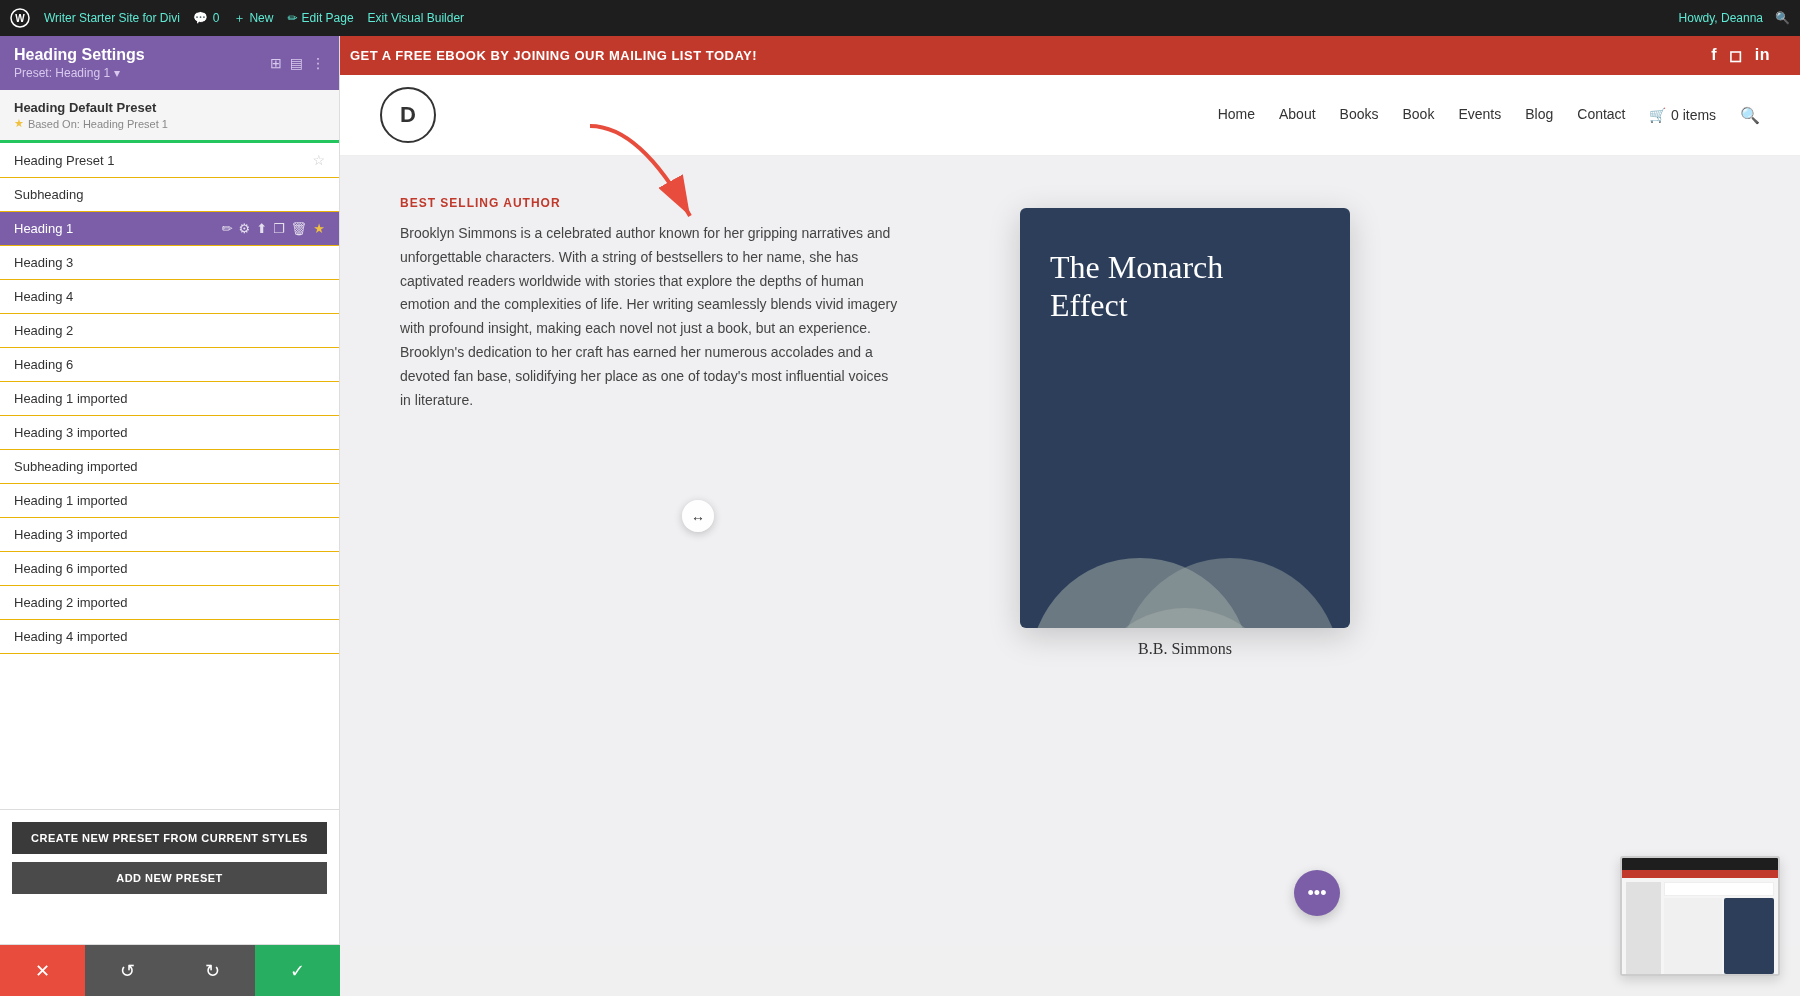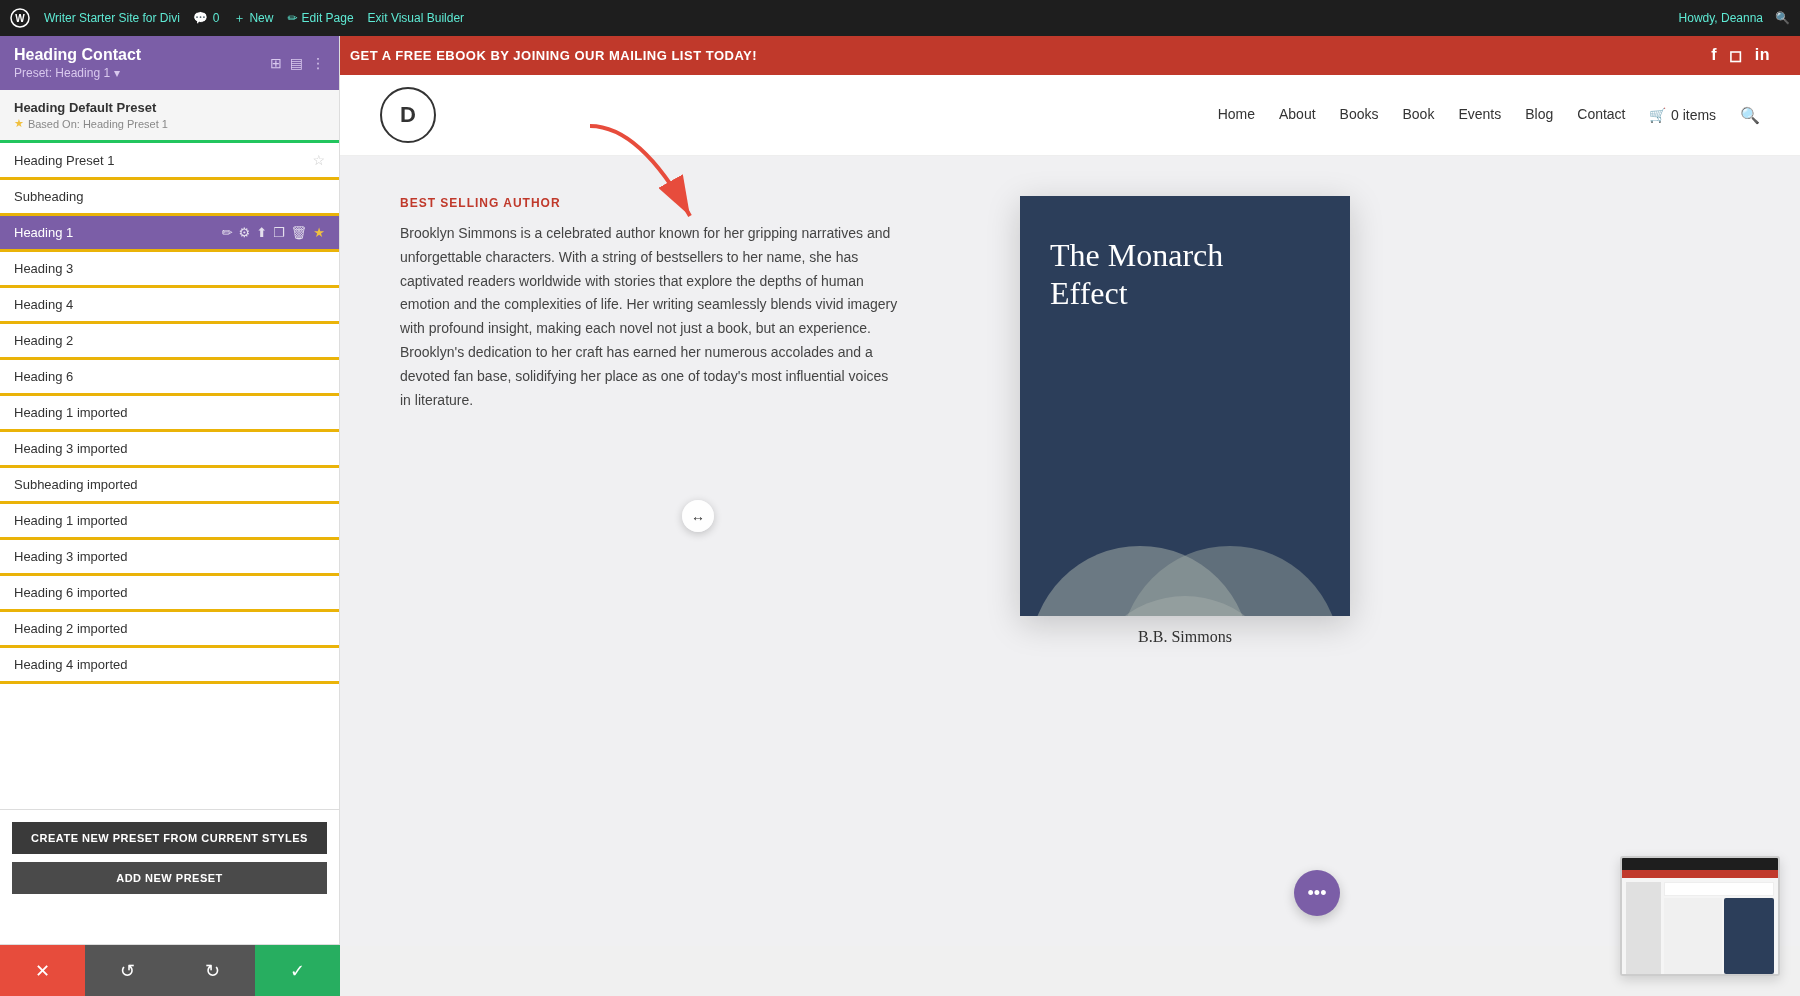"Heading Contact" div.panel-header-title { text: Contact -> Settings }
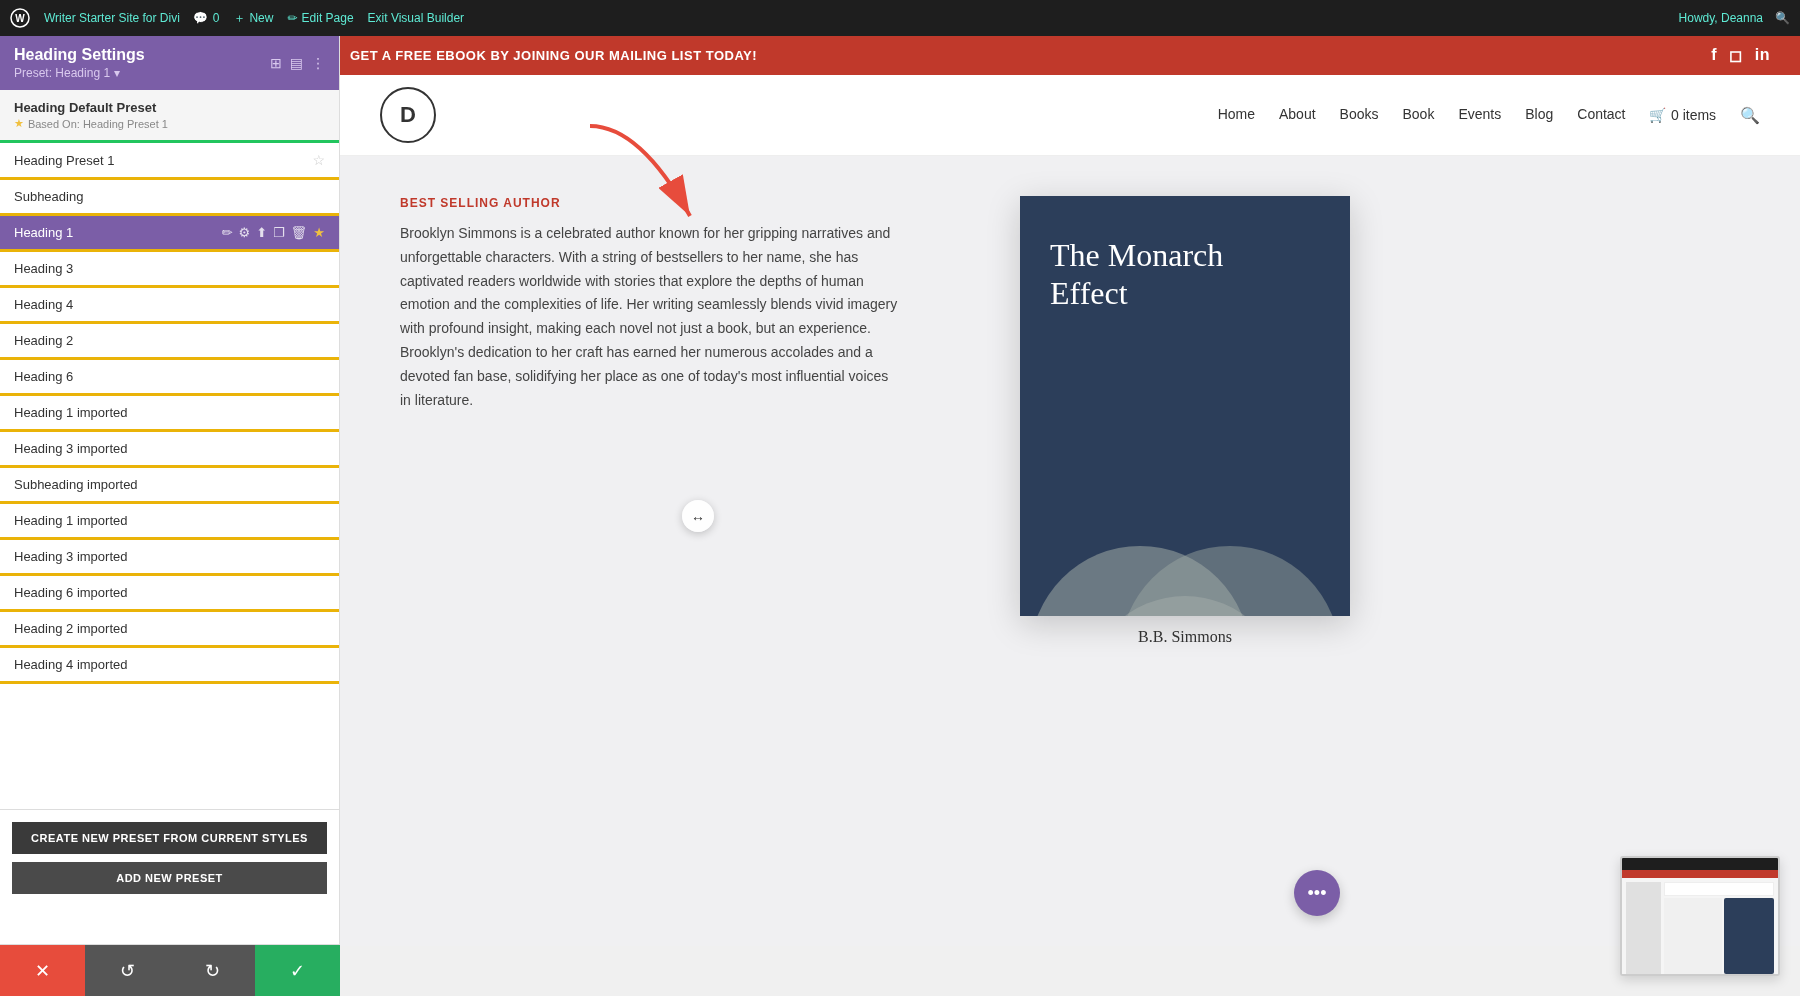"Heading Preset 1" .preset-item { border-bottom: 3px solid #eab308 -> 1px solid #eab308 }
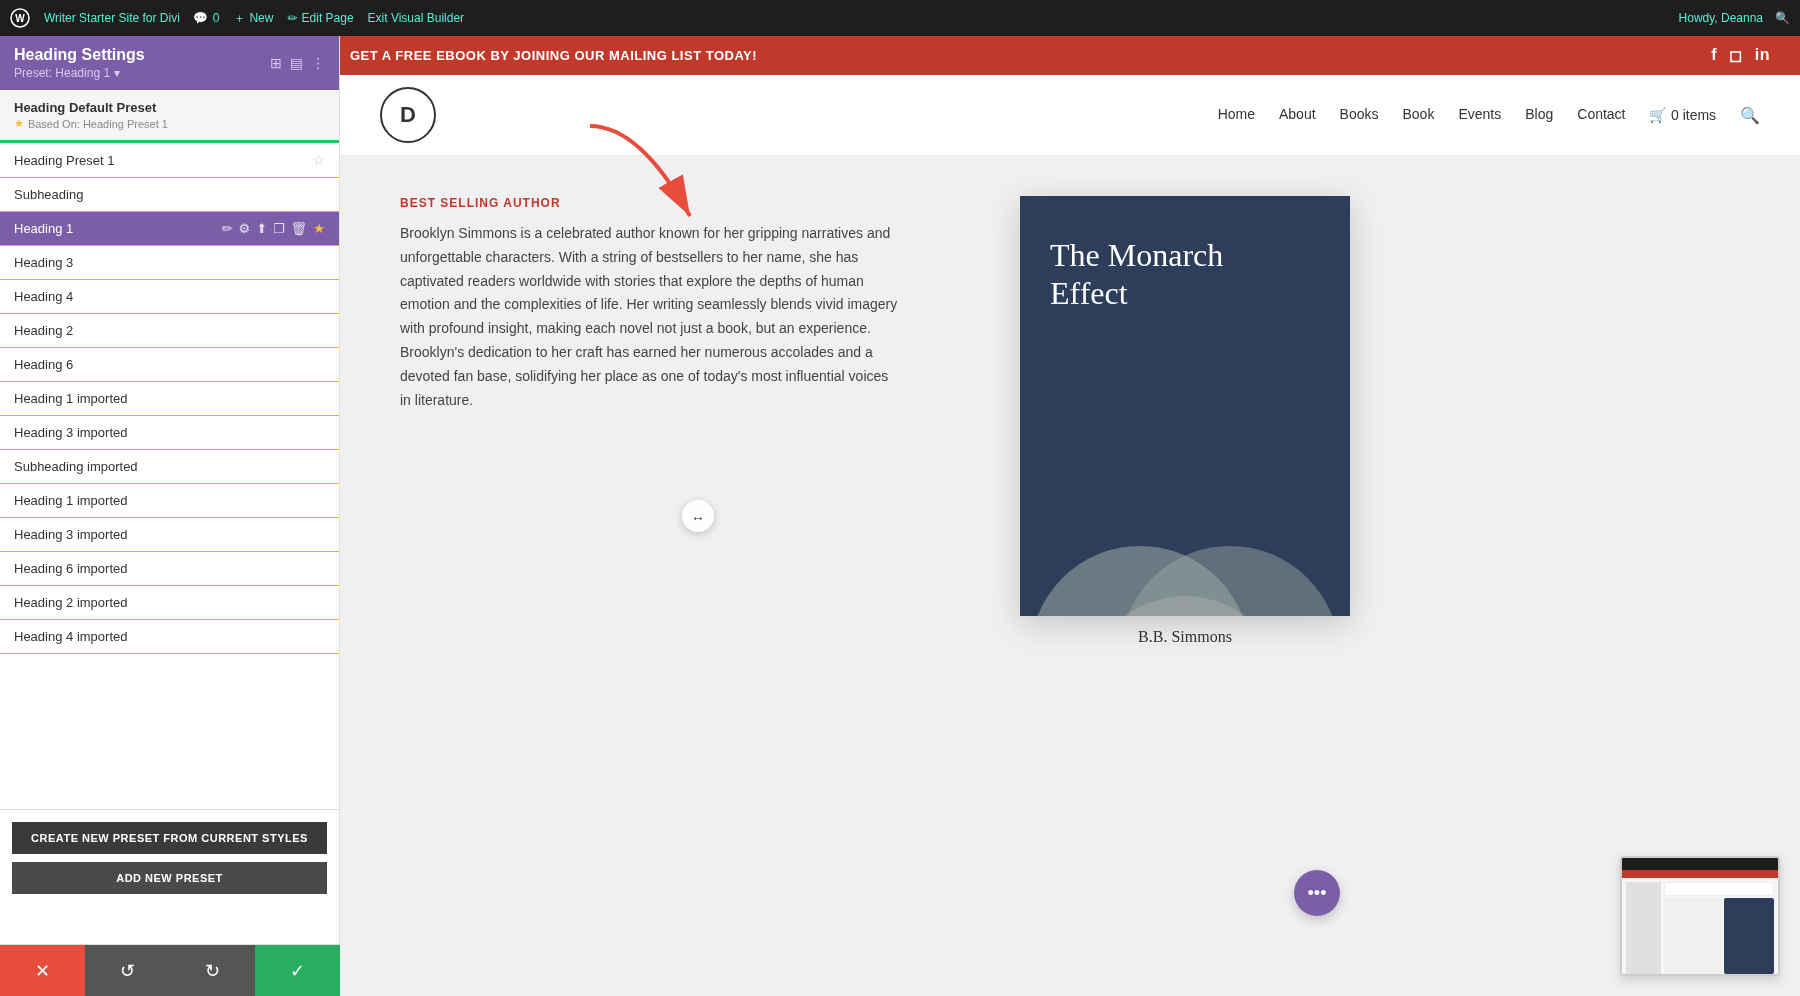"The Monarch" .book-cover { border-radius: 0 -> 6px; margin-top: none -> 12px }
